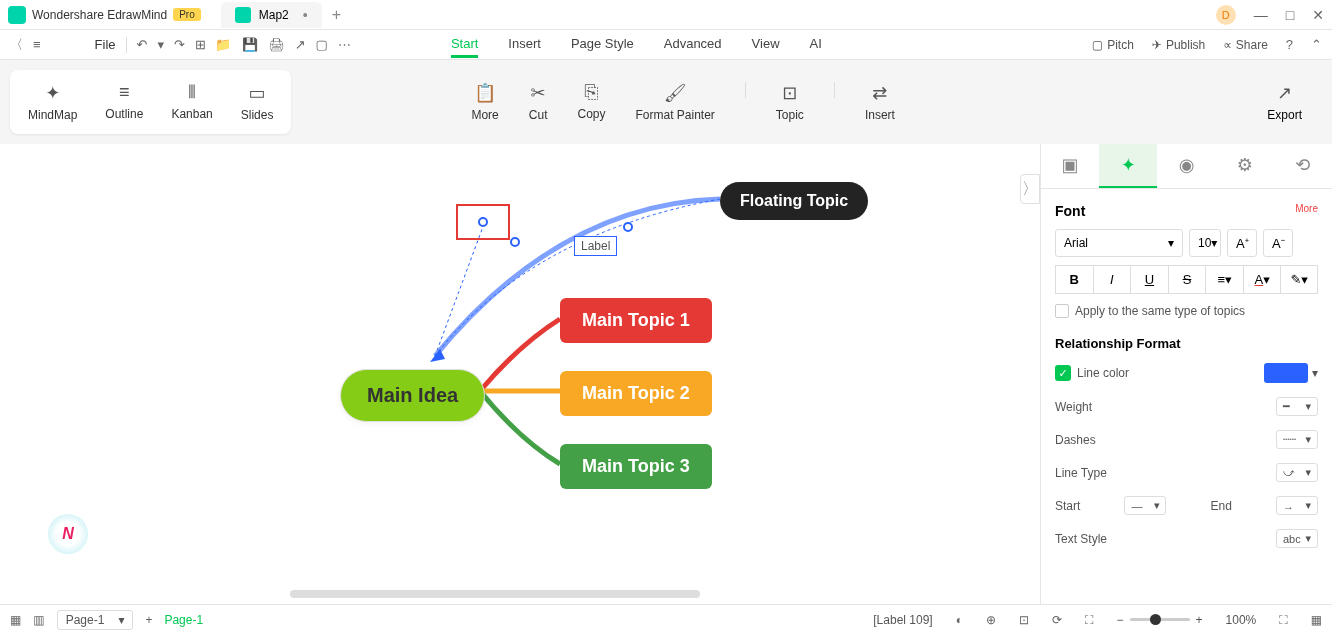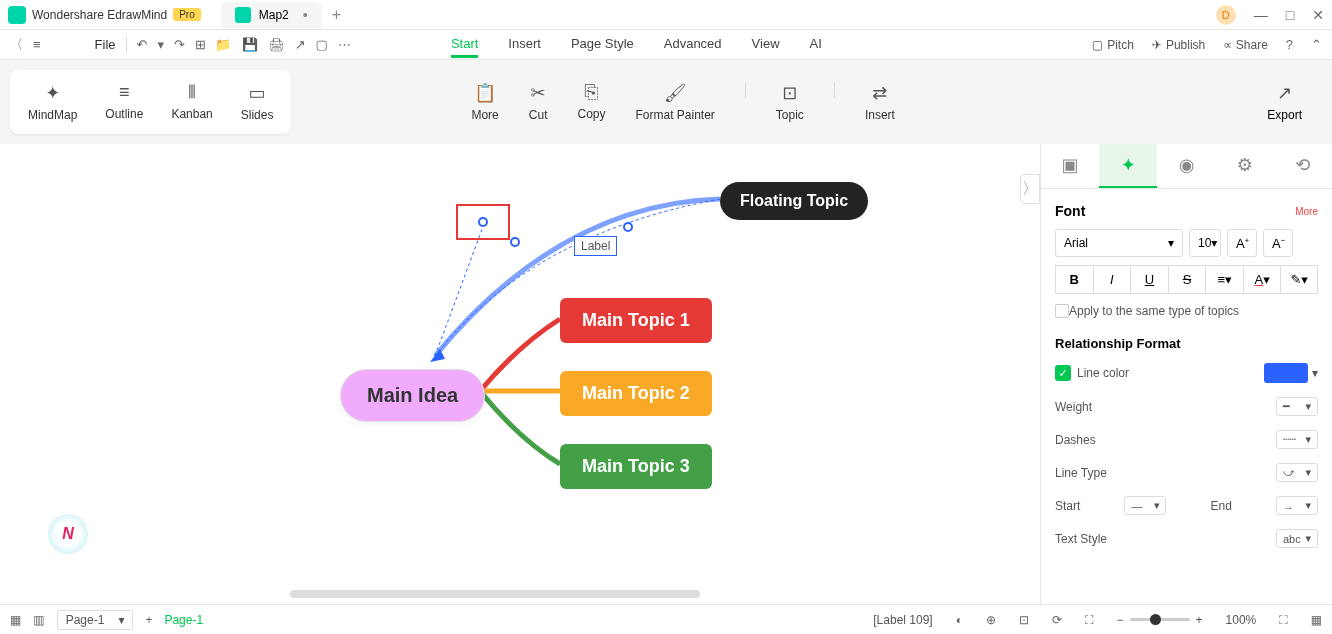"Font" .panel-h { align-items: center -> none }
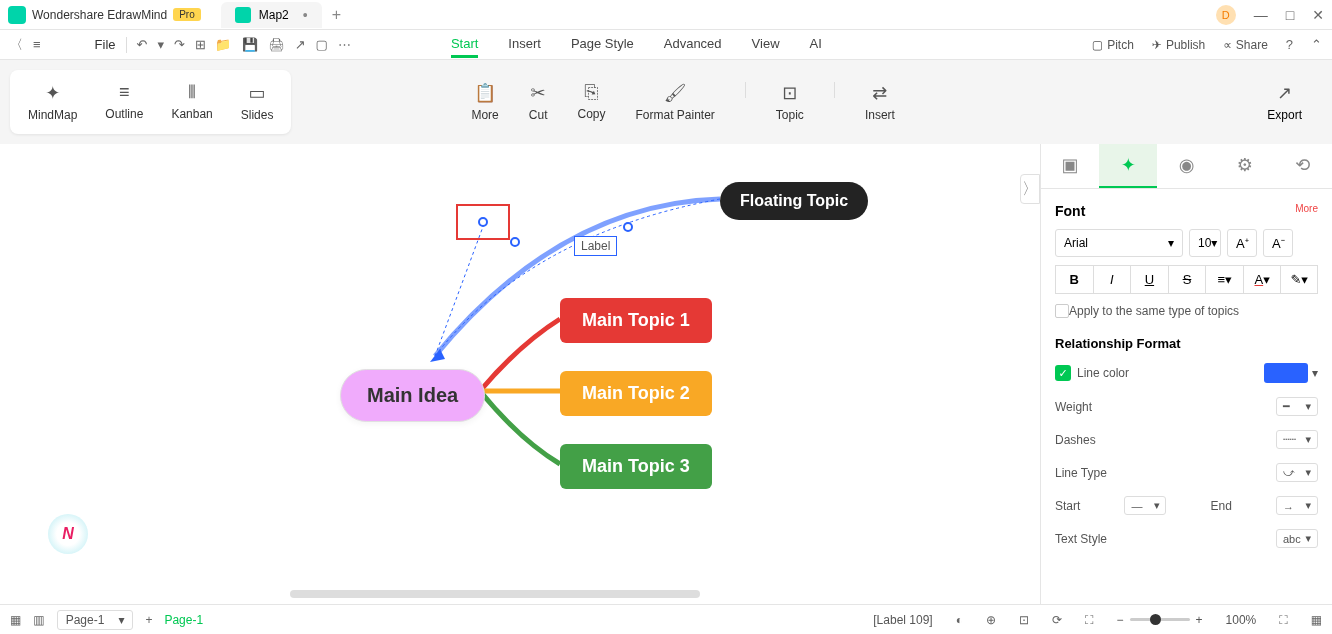"Apply to the same type" .check-row { gap: none -> 6px }
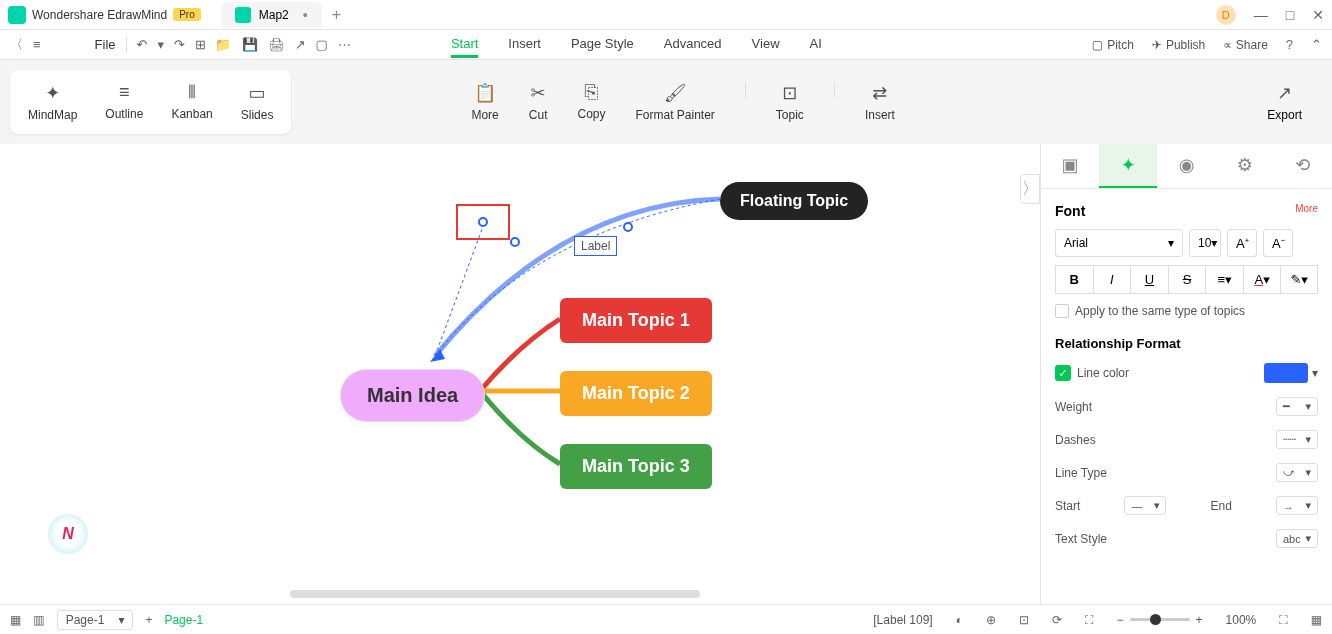"Main Idea" .main-idea { background: #f0abfc -> #84cc16 }
